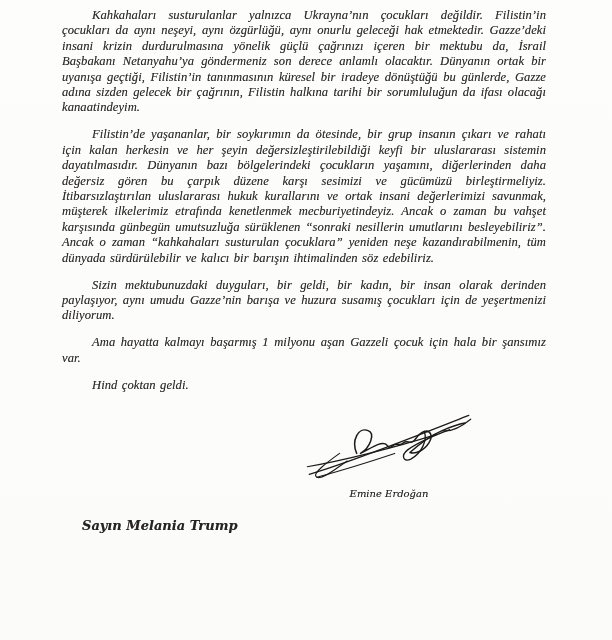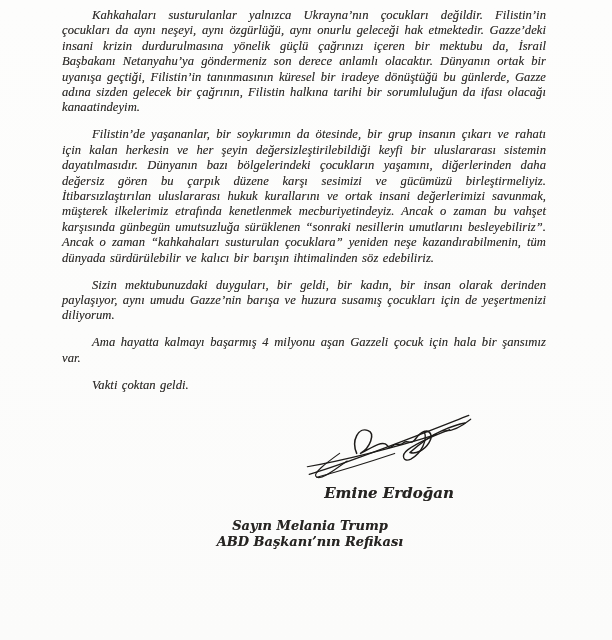"Ama hayatta kalmayı başarmış 4" p { text: 4 -> 1 }
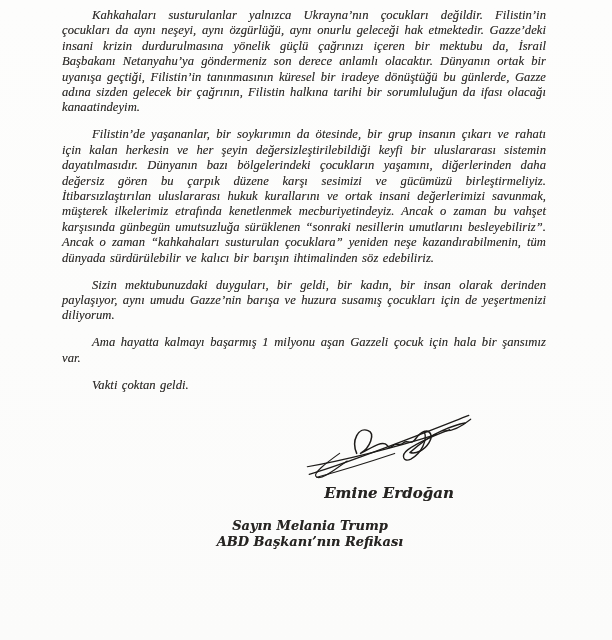"Vakti çoktan geldi." p { text: Vakti -> Hind }
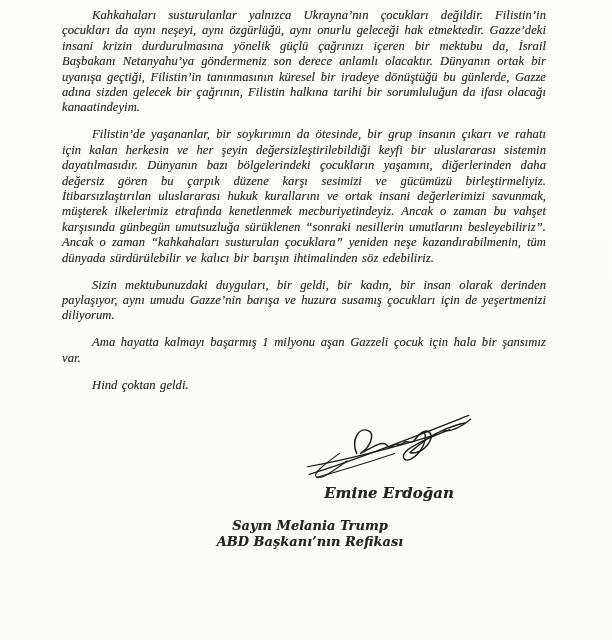"Emine Erdoğan" .sig-name, .sig-title { font-size: 15px -> 10px; font-weight: bold -> normal }
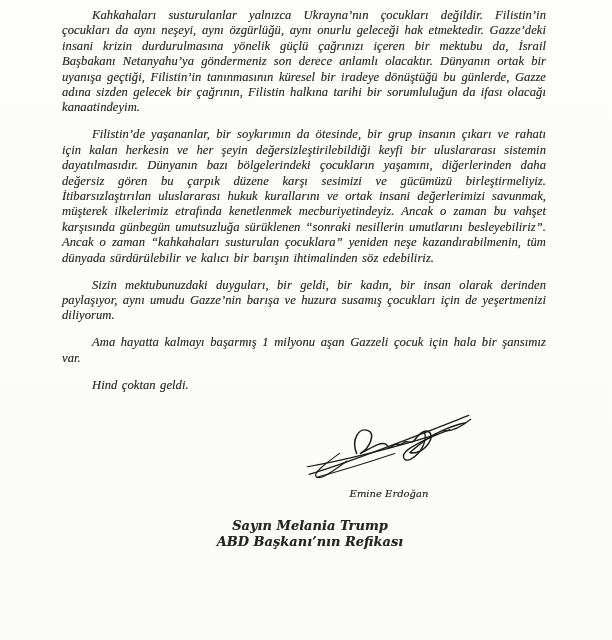"Sayın Melania Trump" .recipient-block { margin-left: 12px -> 20px; text-align: center -> left }
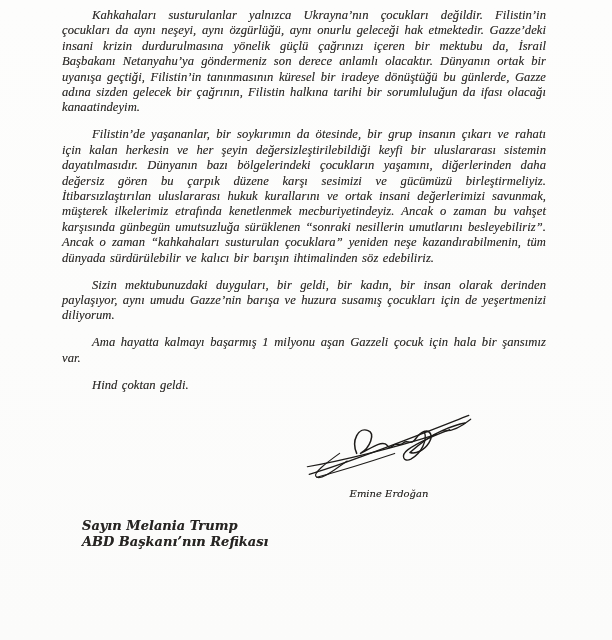"ABD Başkanı’nın Refikası" div { html: <div>ABD Başkanı’nın Refikası</div> -> none }
